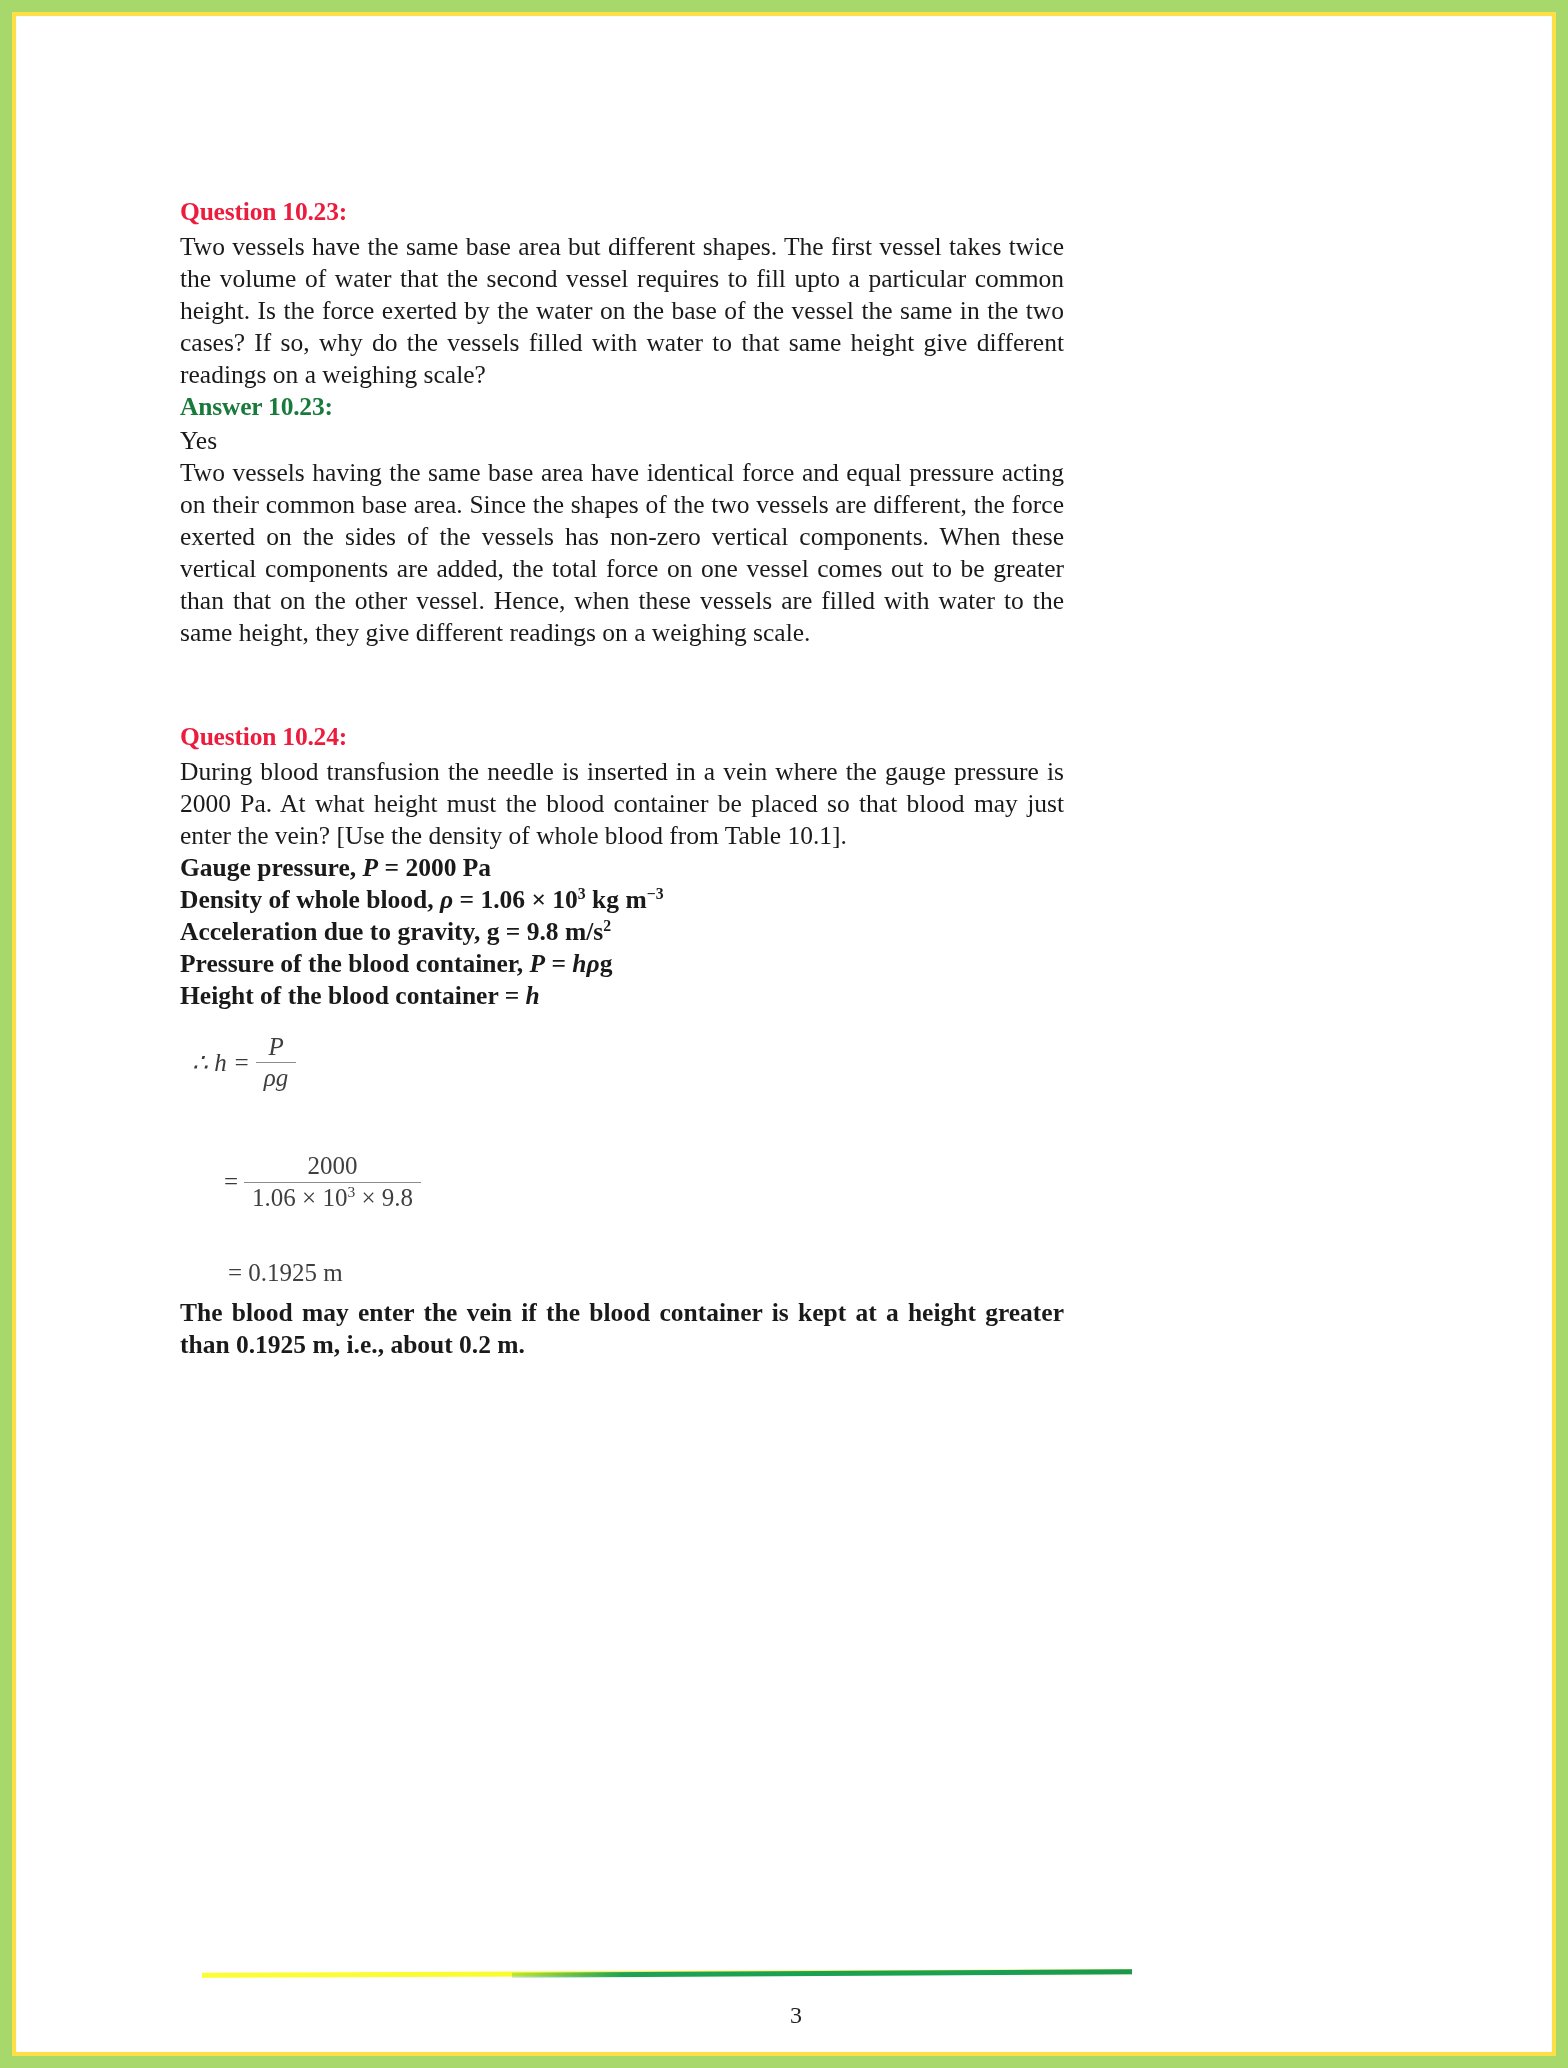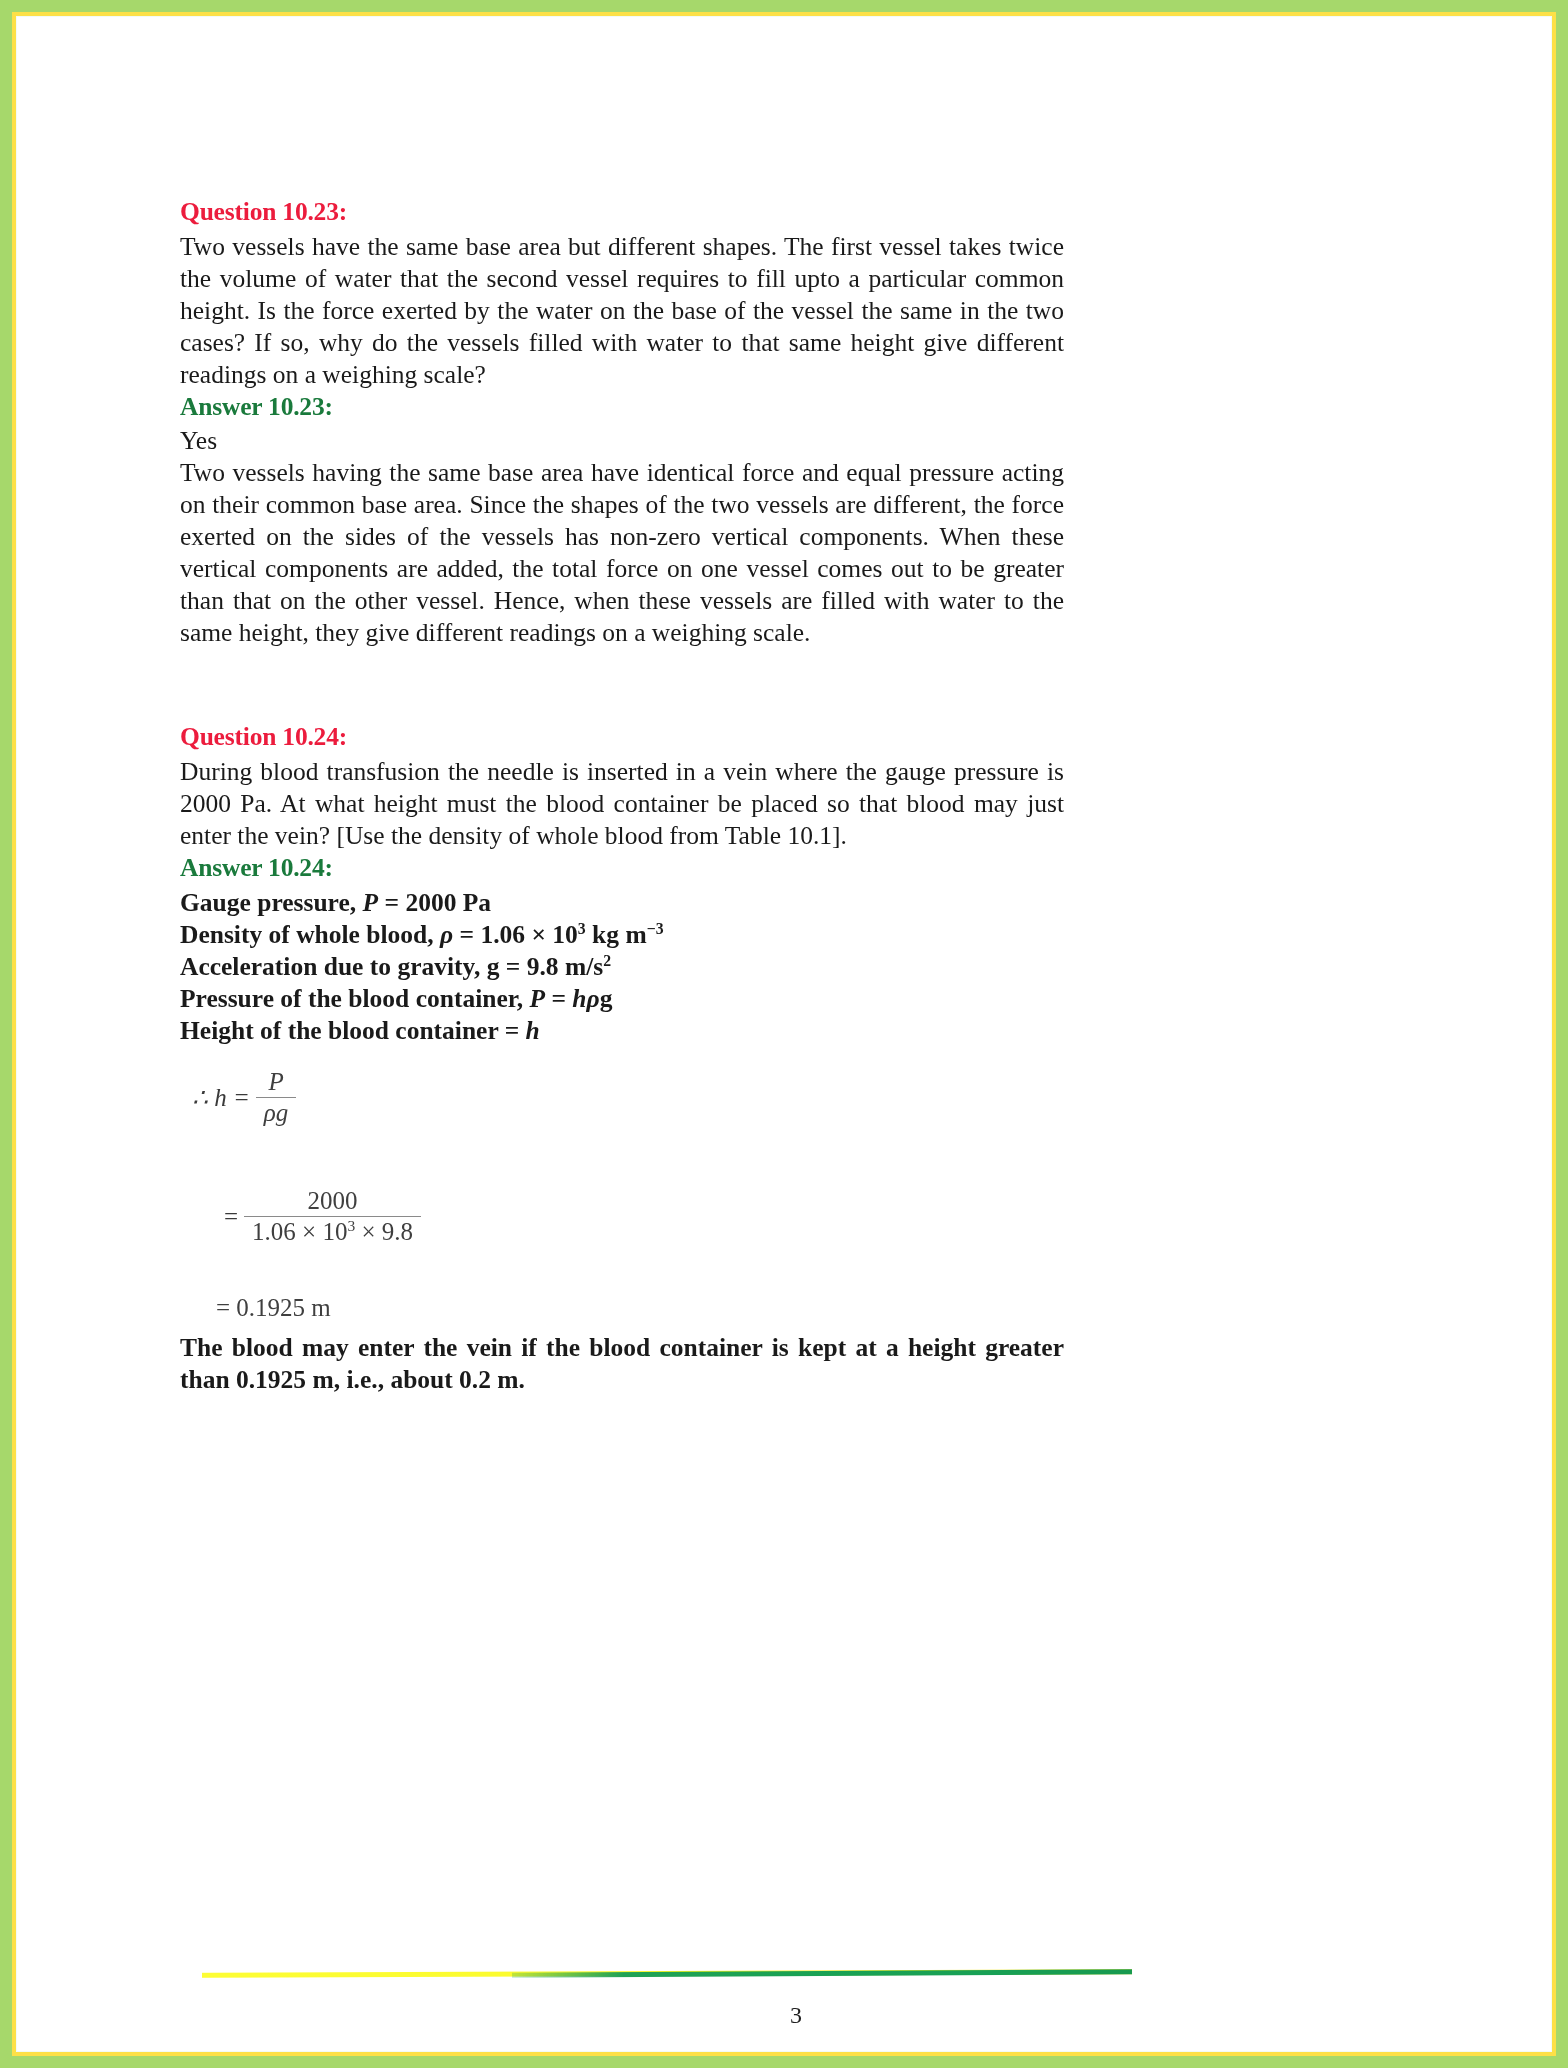"Answer 10.24:" div.a-head { html: <div>Answer 10.24:</div> -> none }
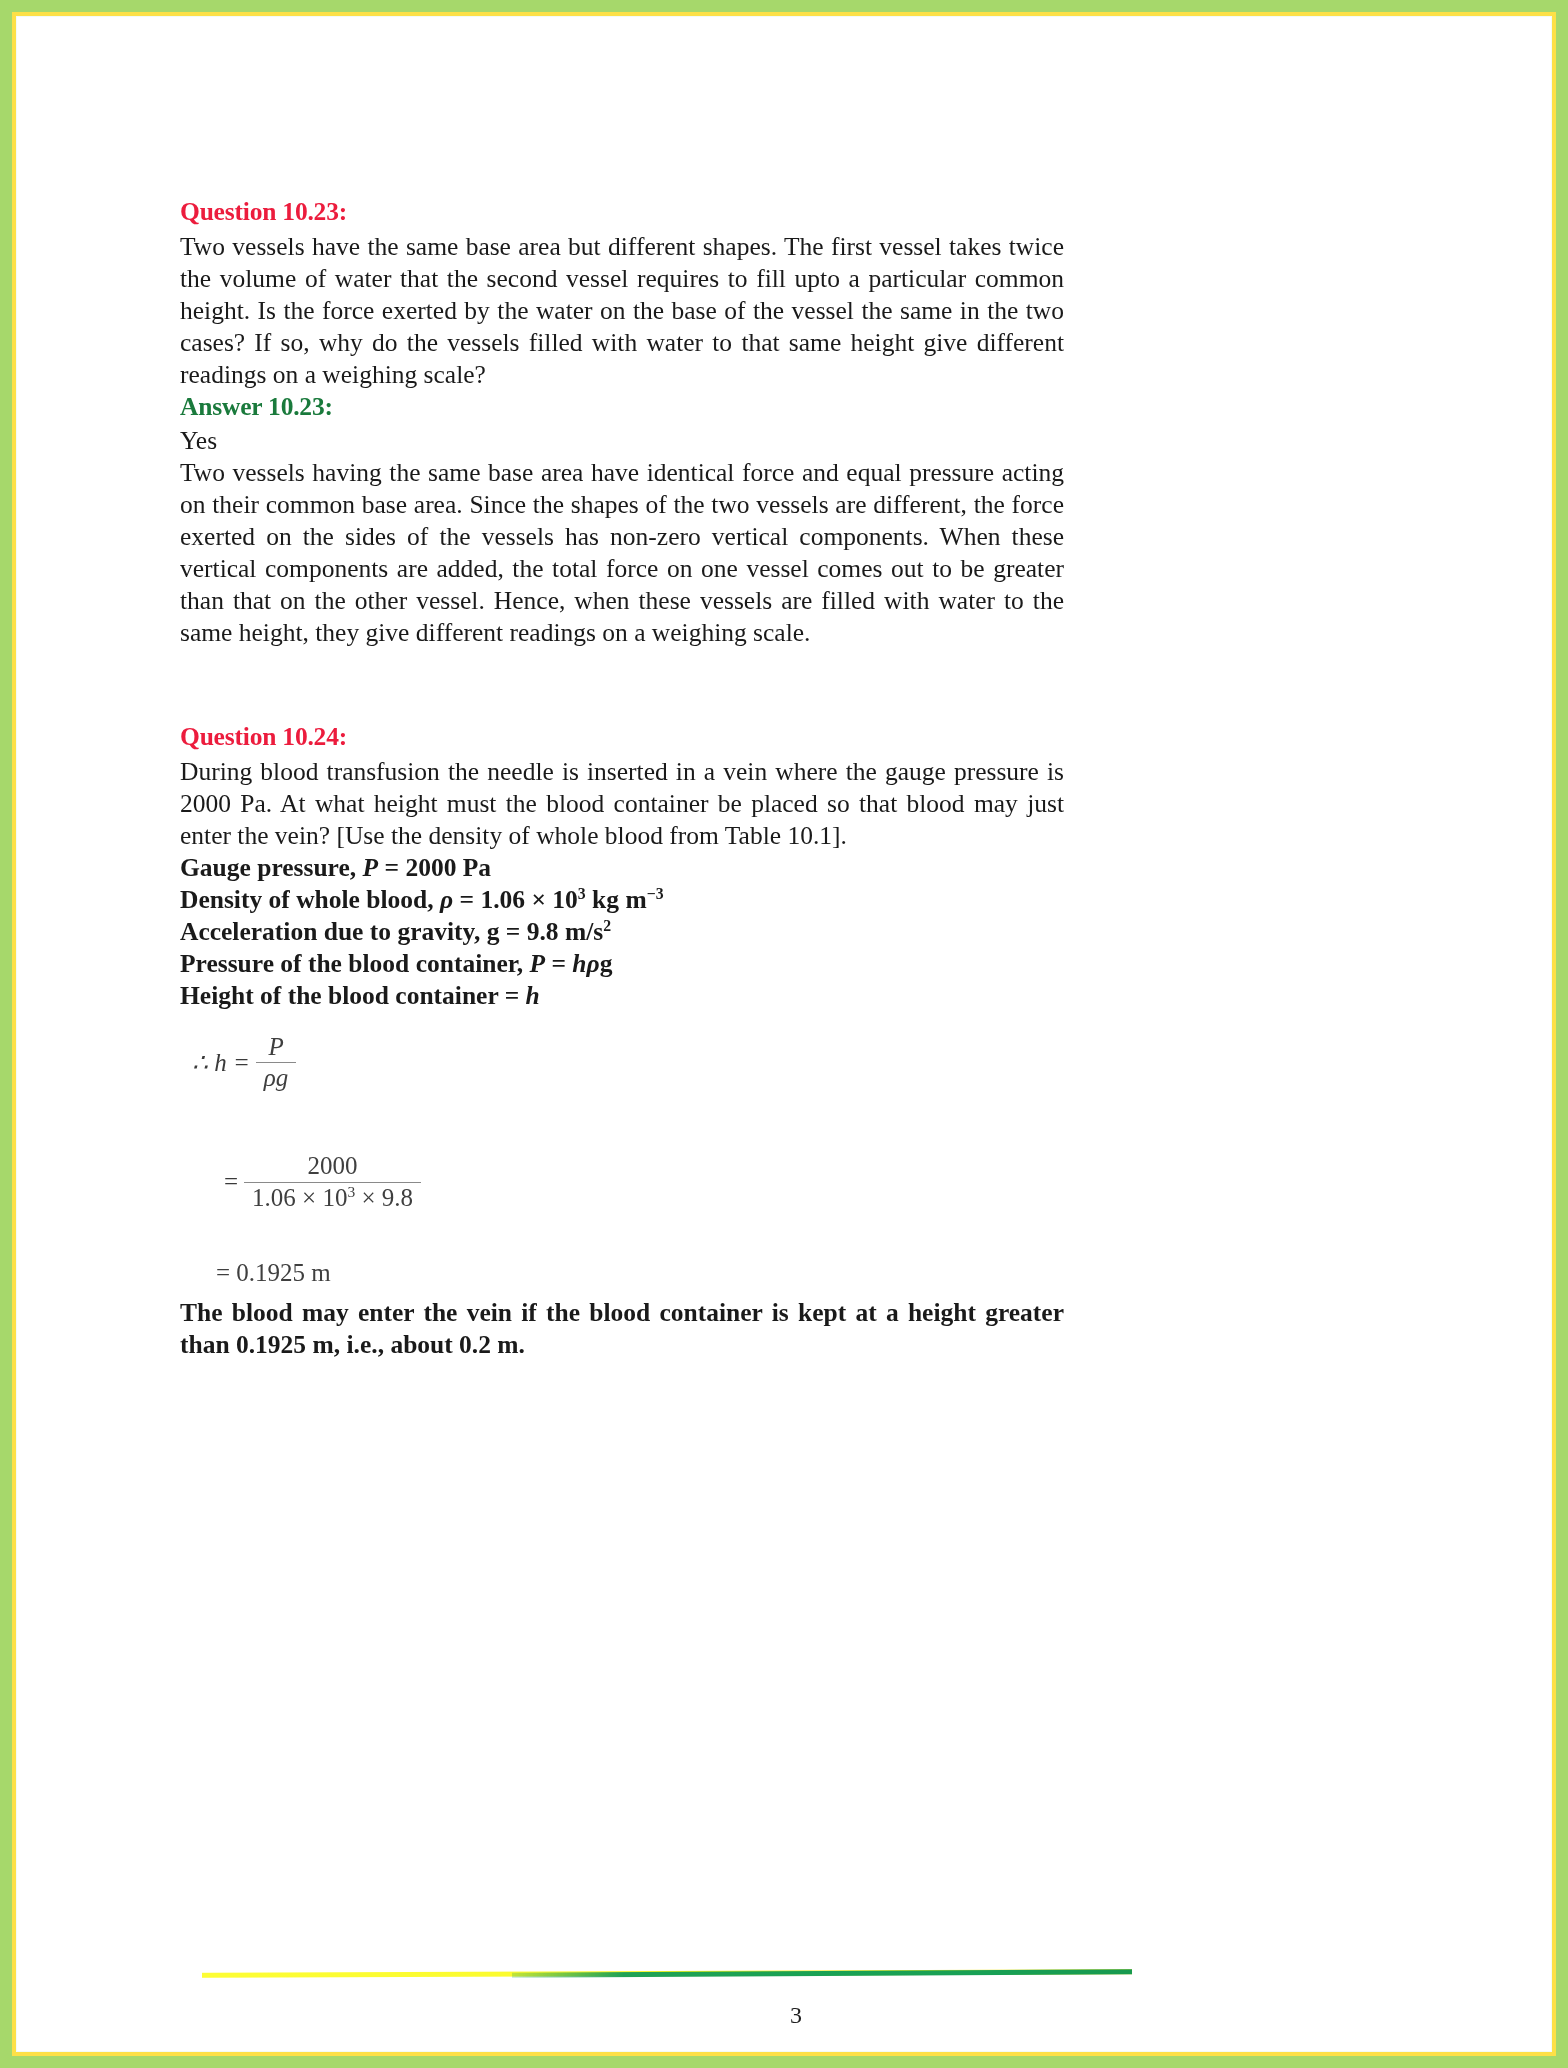"= 0.1925 m" .eq3 { margin-left: 36px -> 48px }
